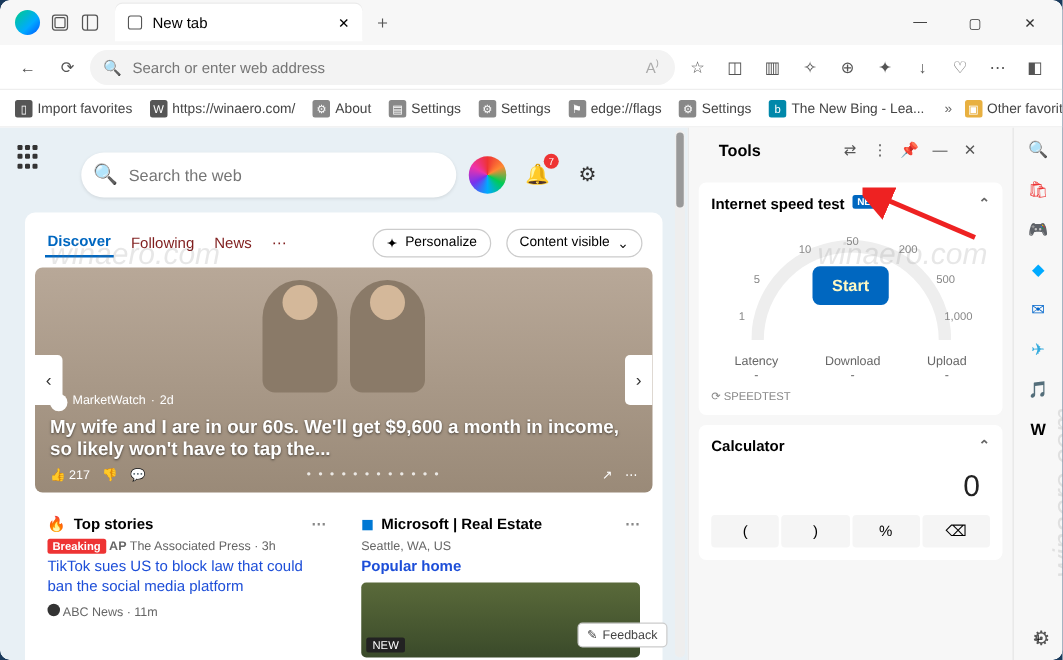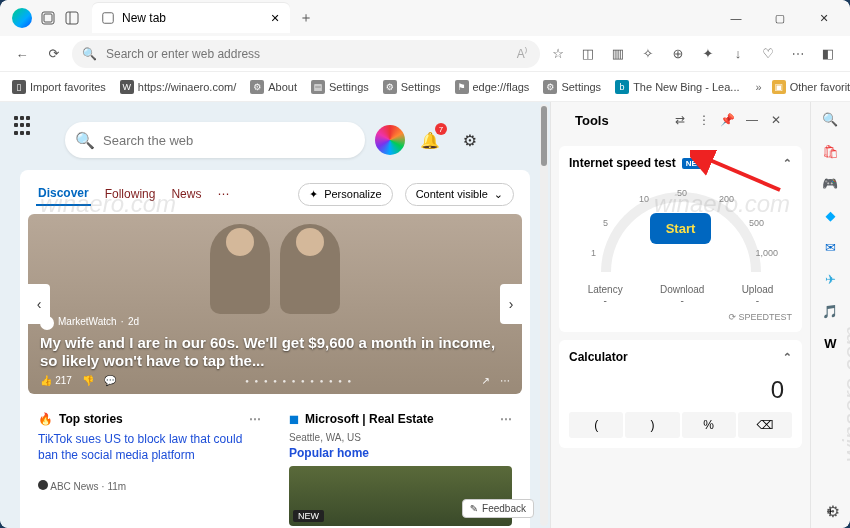"Internet speed test" .tool-head { align-items: center -> flex-start }
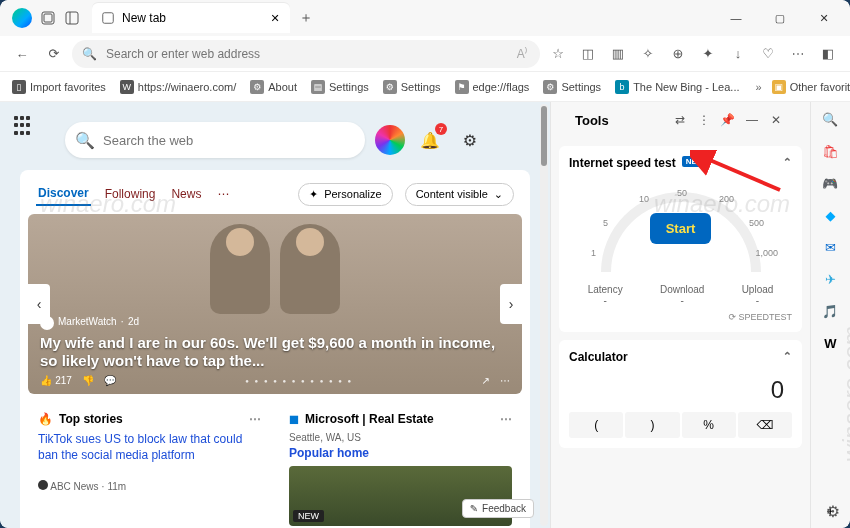"Start" .start-btn { color: #fde047 -> #fef9c3 }
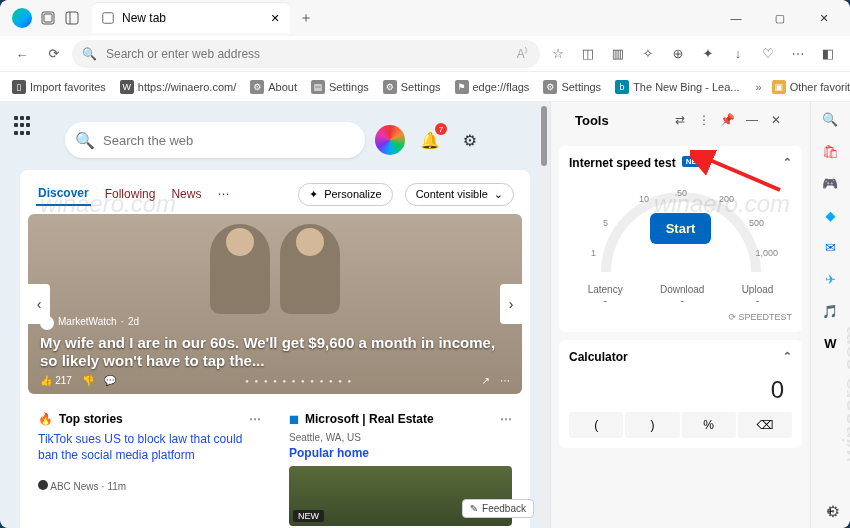"⟳ SPEEDTEST" .speedtest { text-align: right -> none }
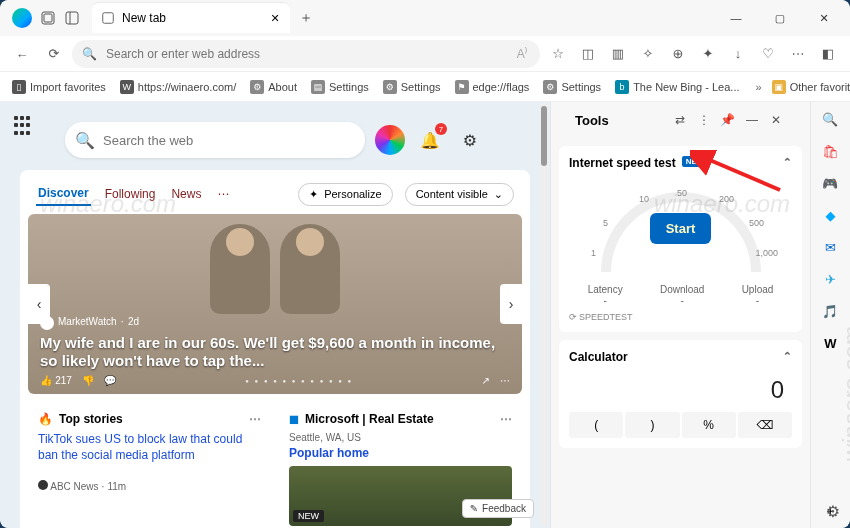"Breaking AP The Associated Press" div.src-line { html: none -> <div><span>Breaking</span> <b>AP</b> <span>The Associated Press · 3h</span></div> }
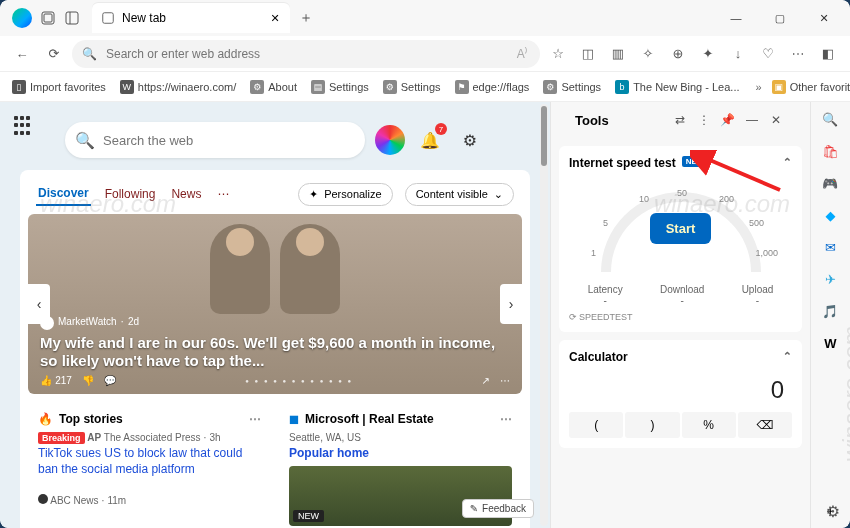"ABC News · 11m" div.src-line { margin-top: 17px -> 6px }
